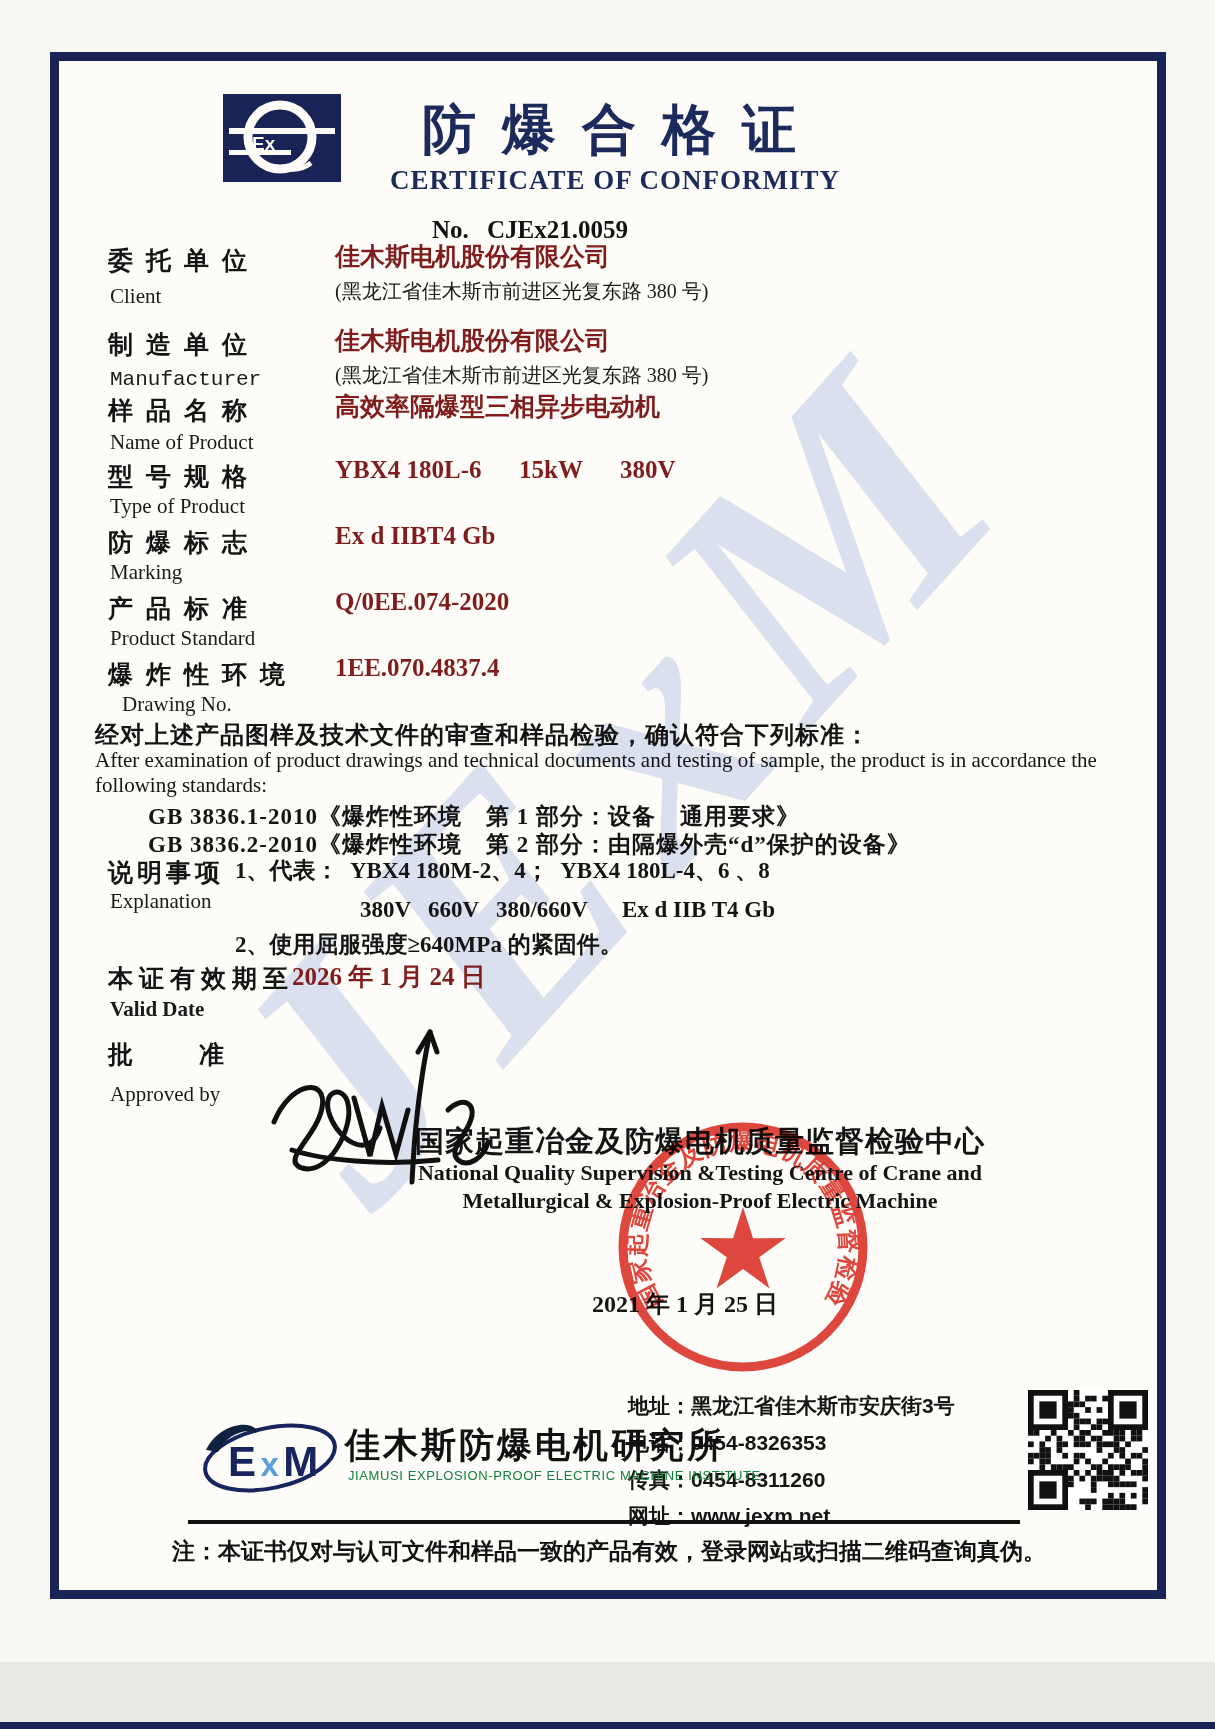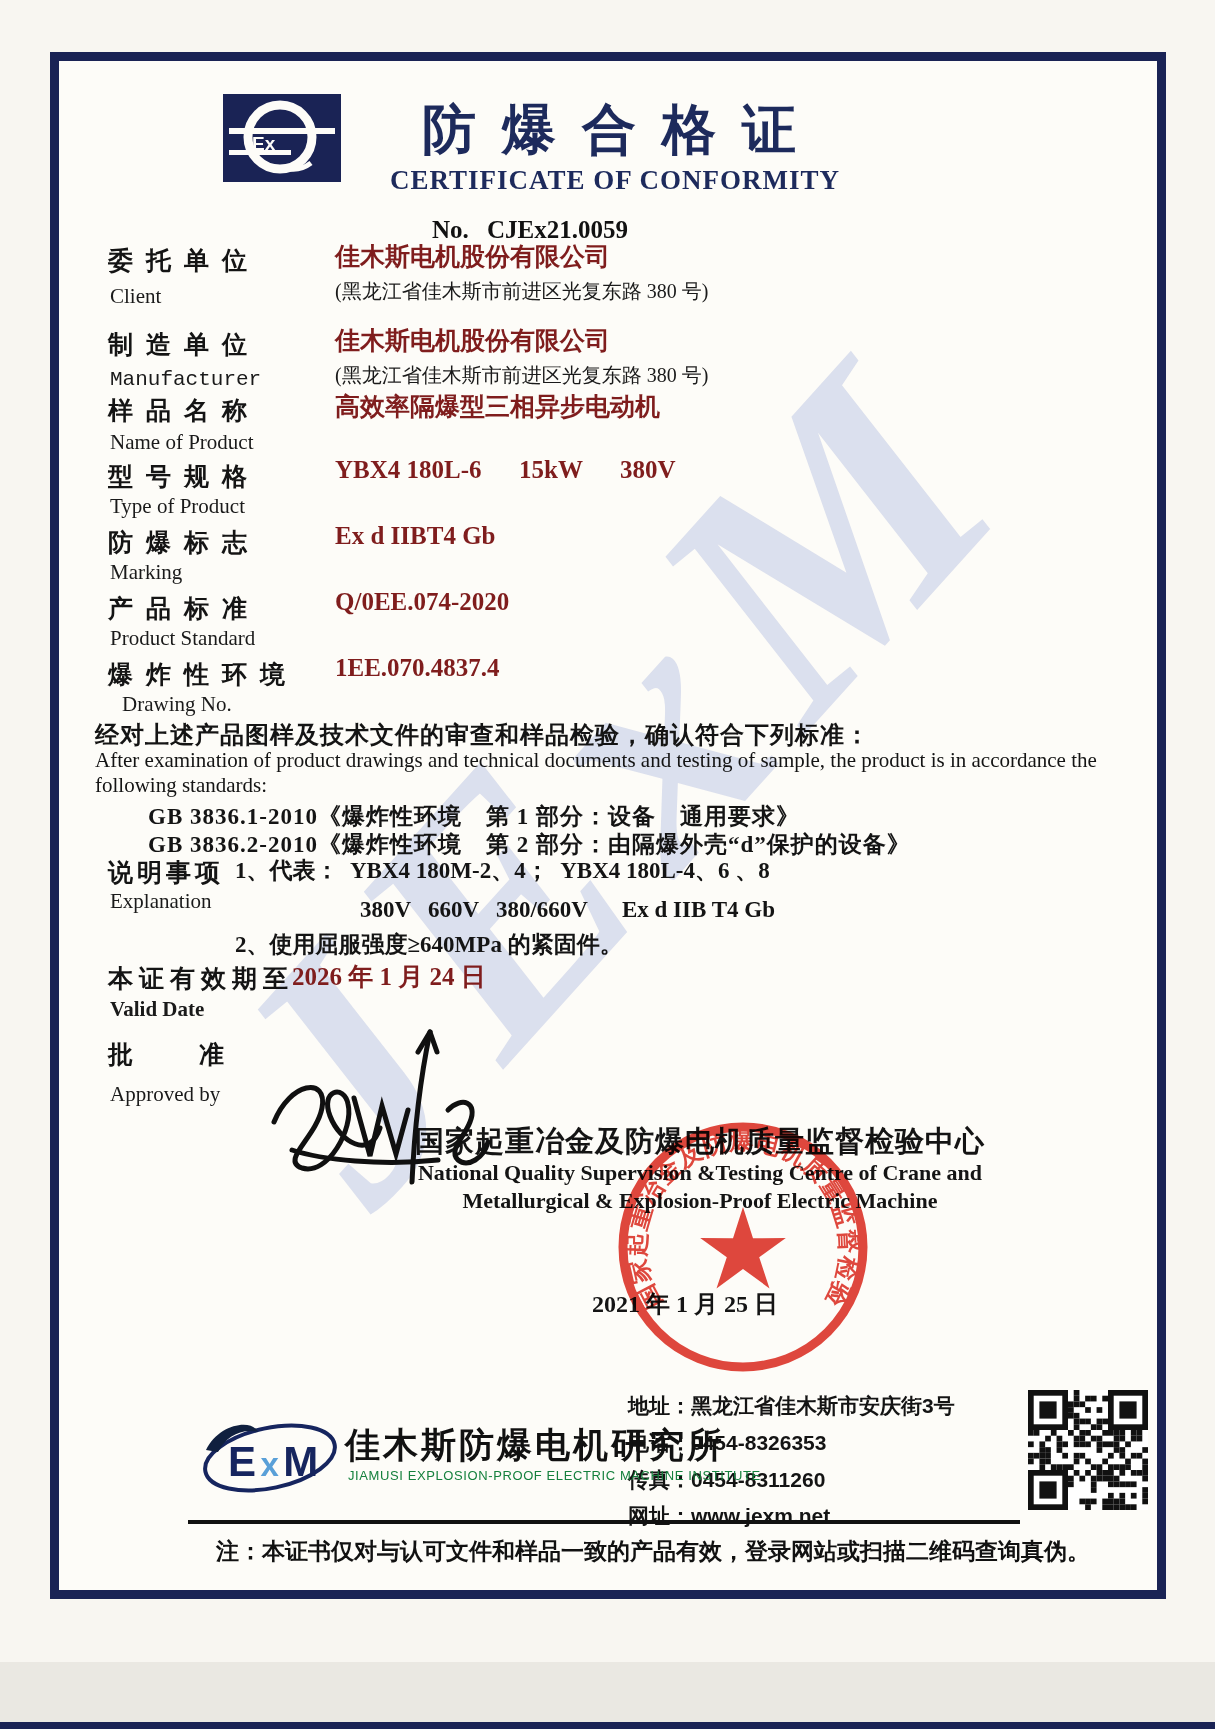"注：本证书仅对与认可文件和样品一致的产品有效，登录网站或扫描二维码查询真伪。" div.abs { padding-left: 44px -> none }
